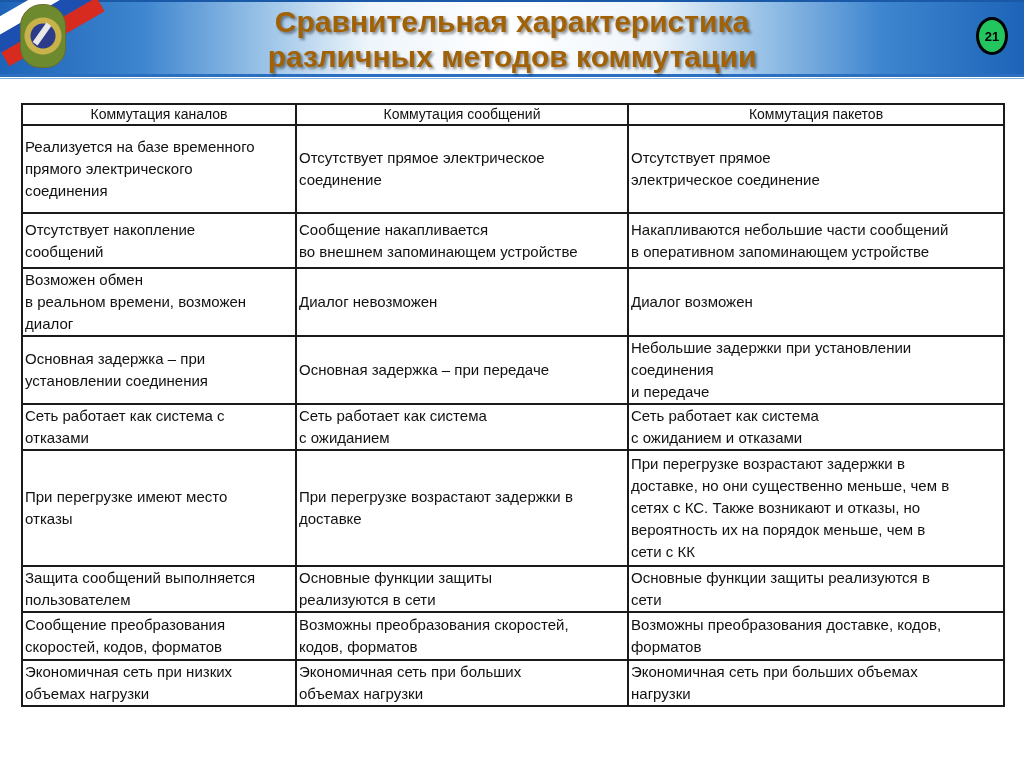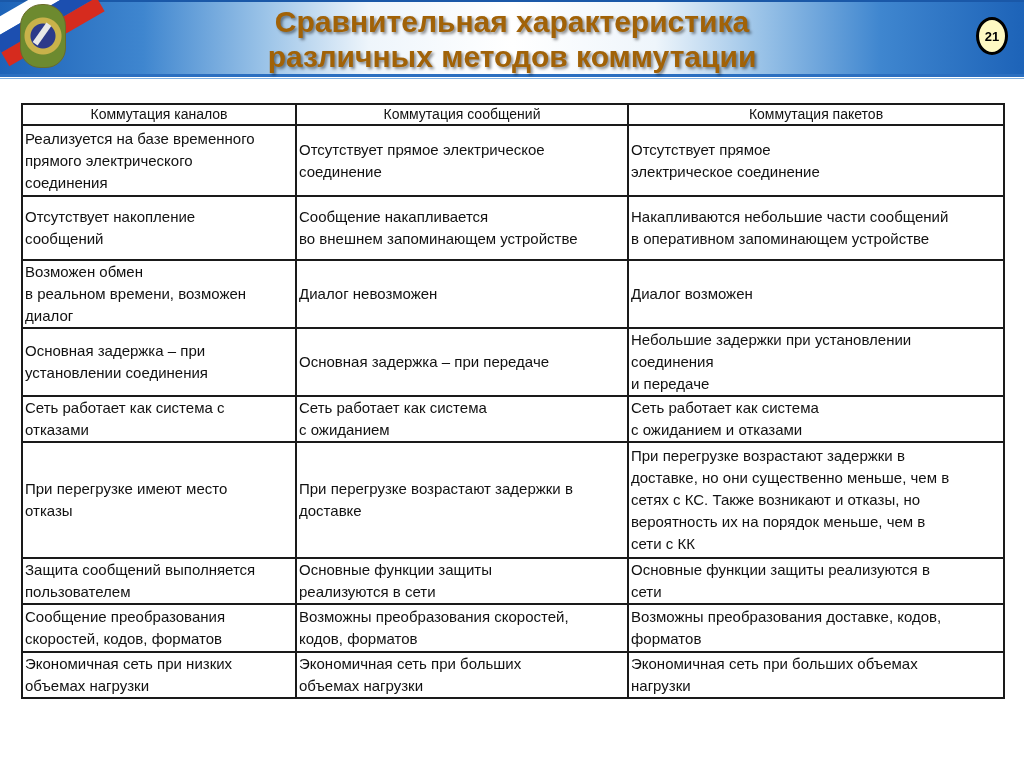"21" .page-num { background: #fef9c3 -> #22c55e }
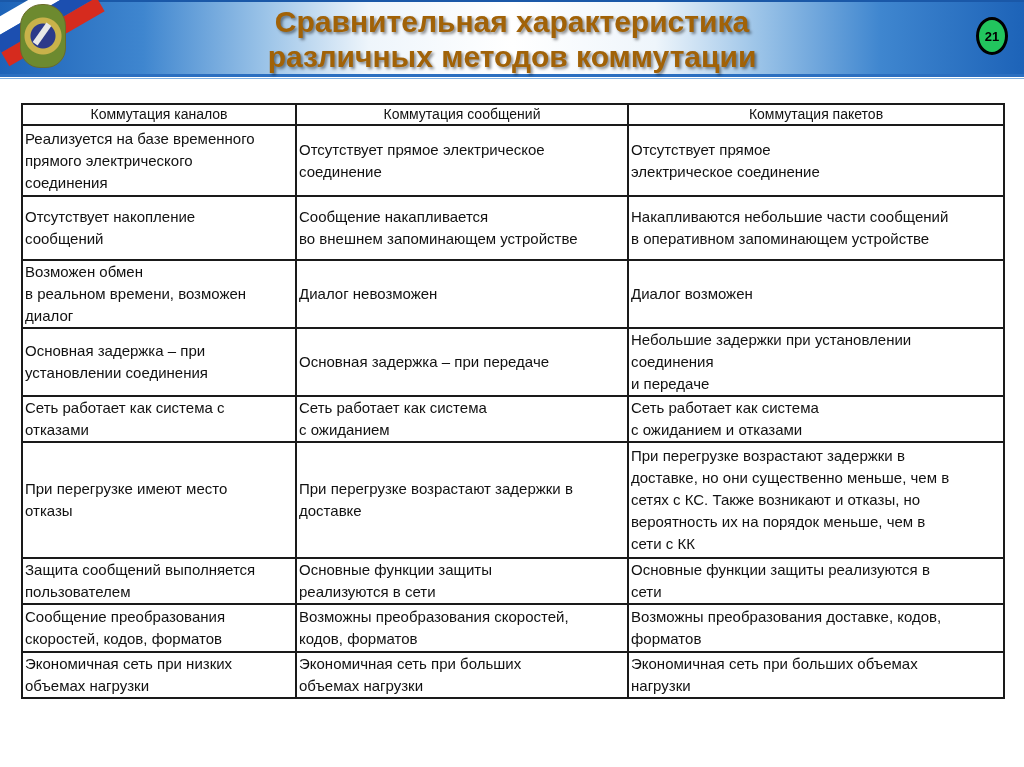"Реализуется на базе временного" tr { height: 71px -> 88px }
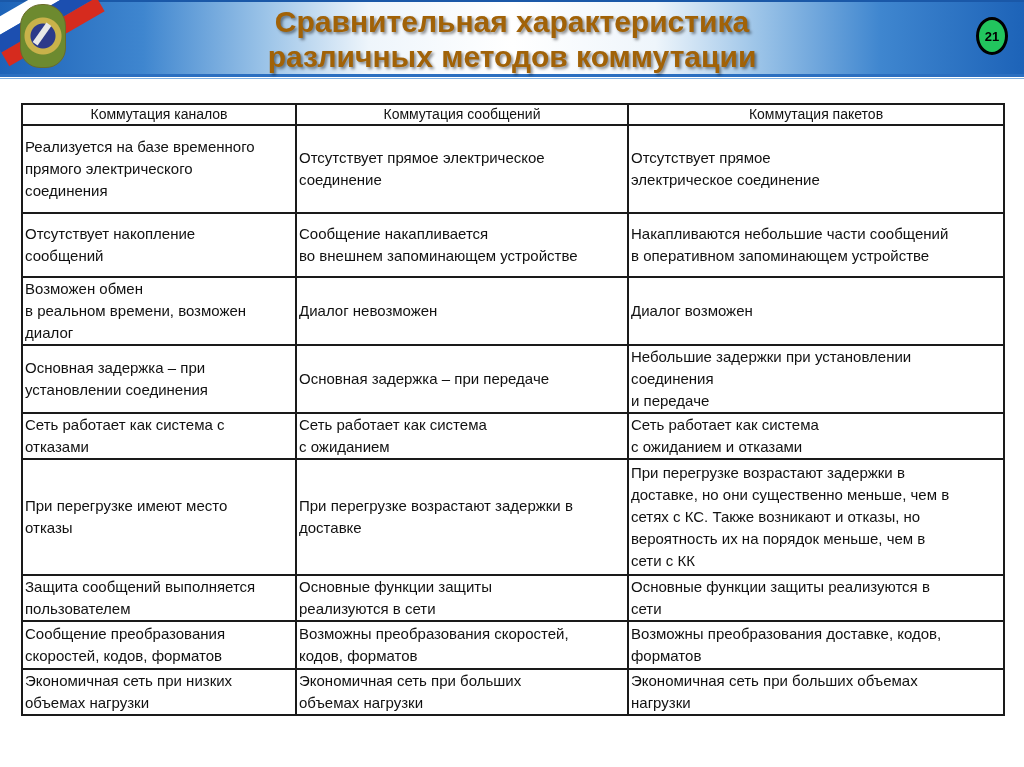"Отсутствует накопление" tr { height: 64px -> 55px }
